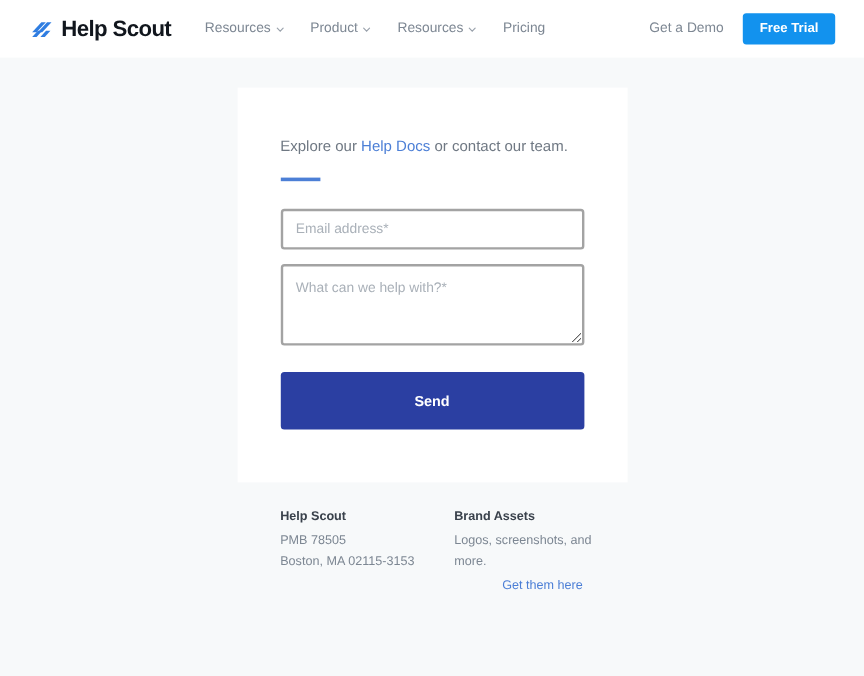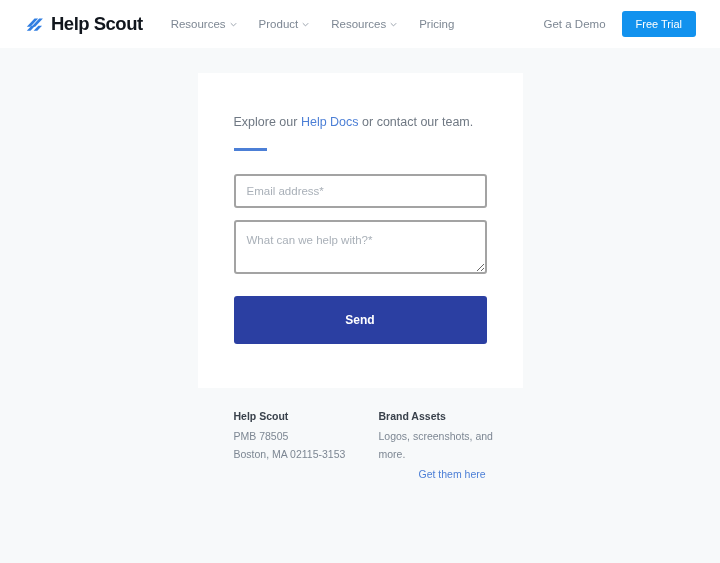"Free Trial" .trial-btn { font-weight: normal -> bold }
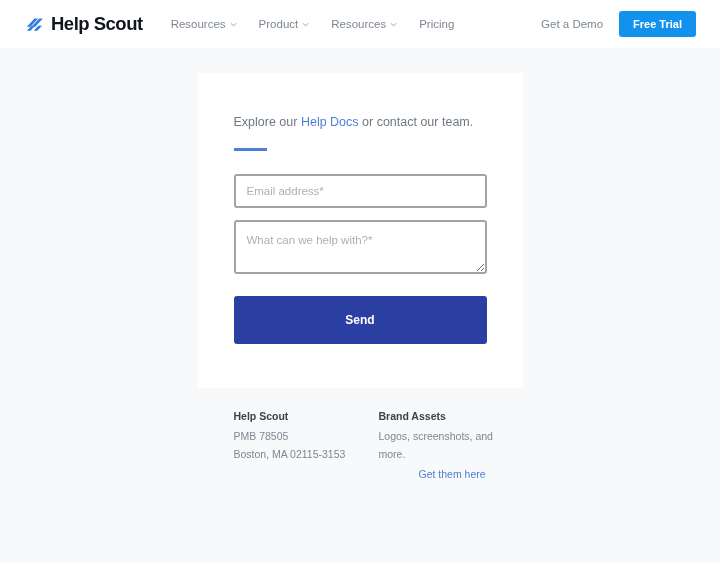"What can we help with?*" .message-field { height: 54px -> 68px }
